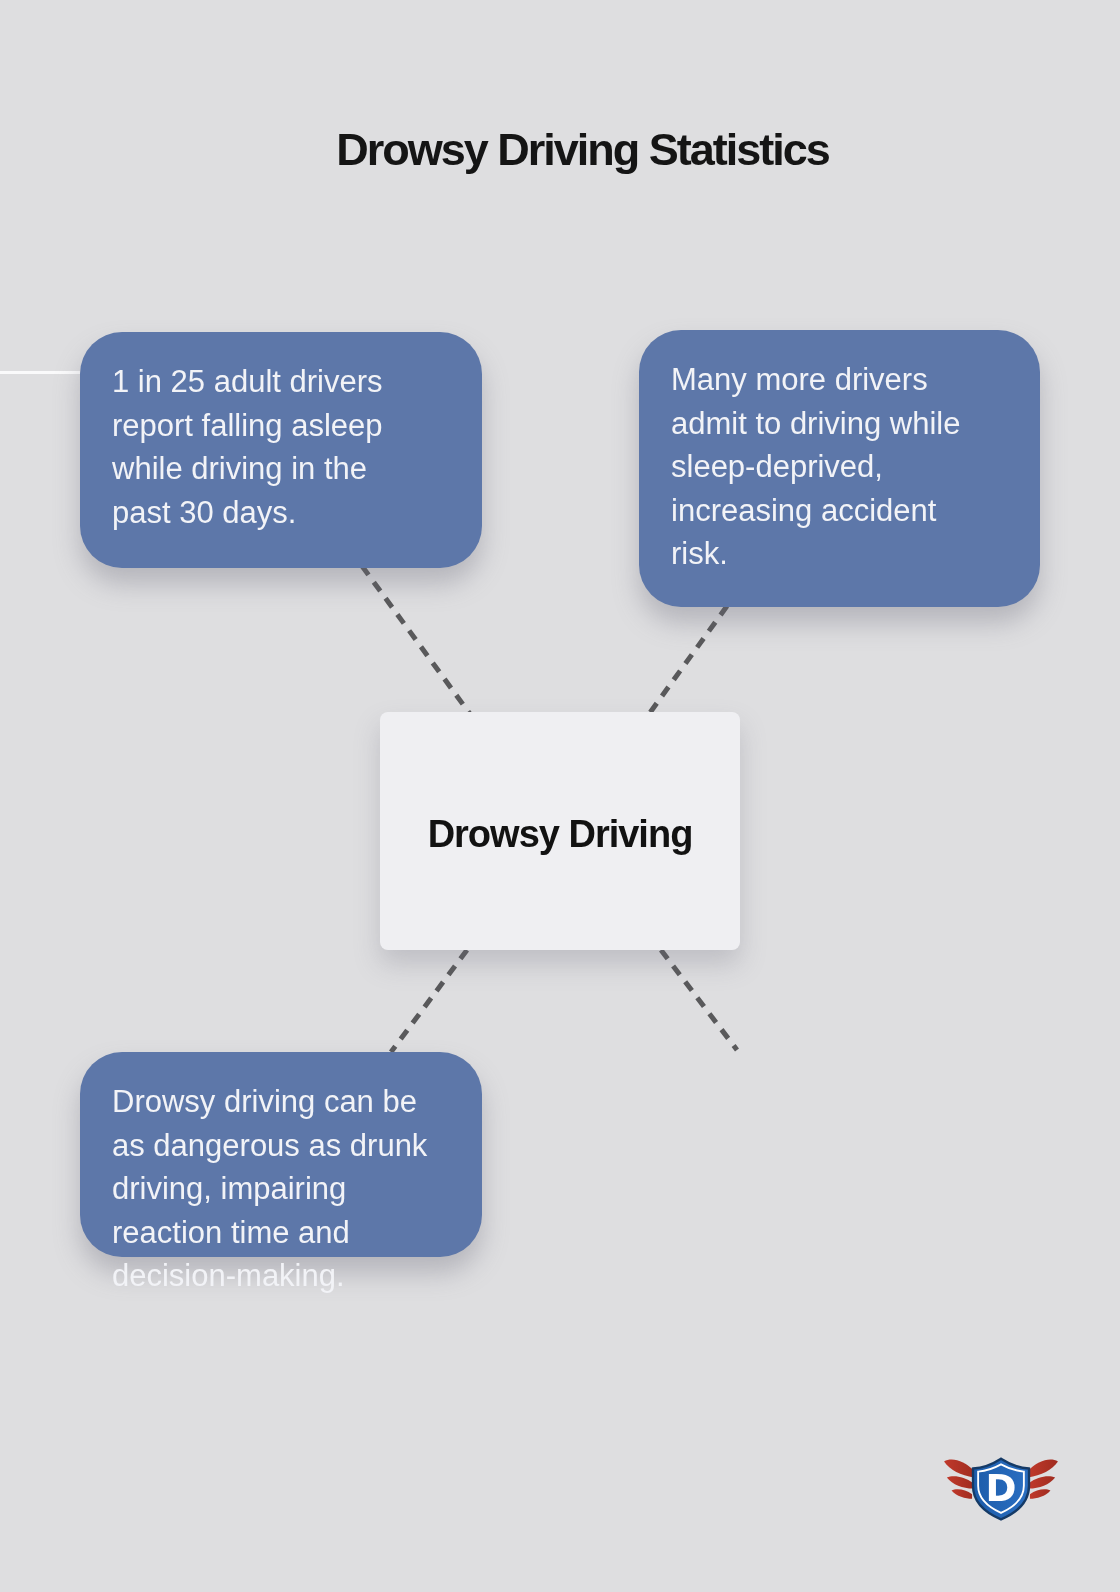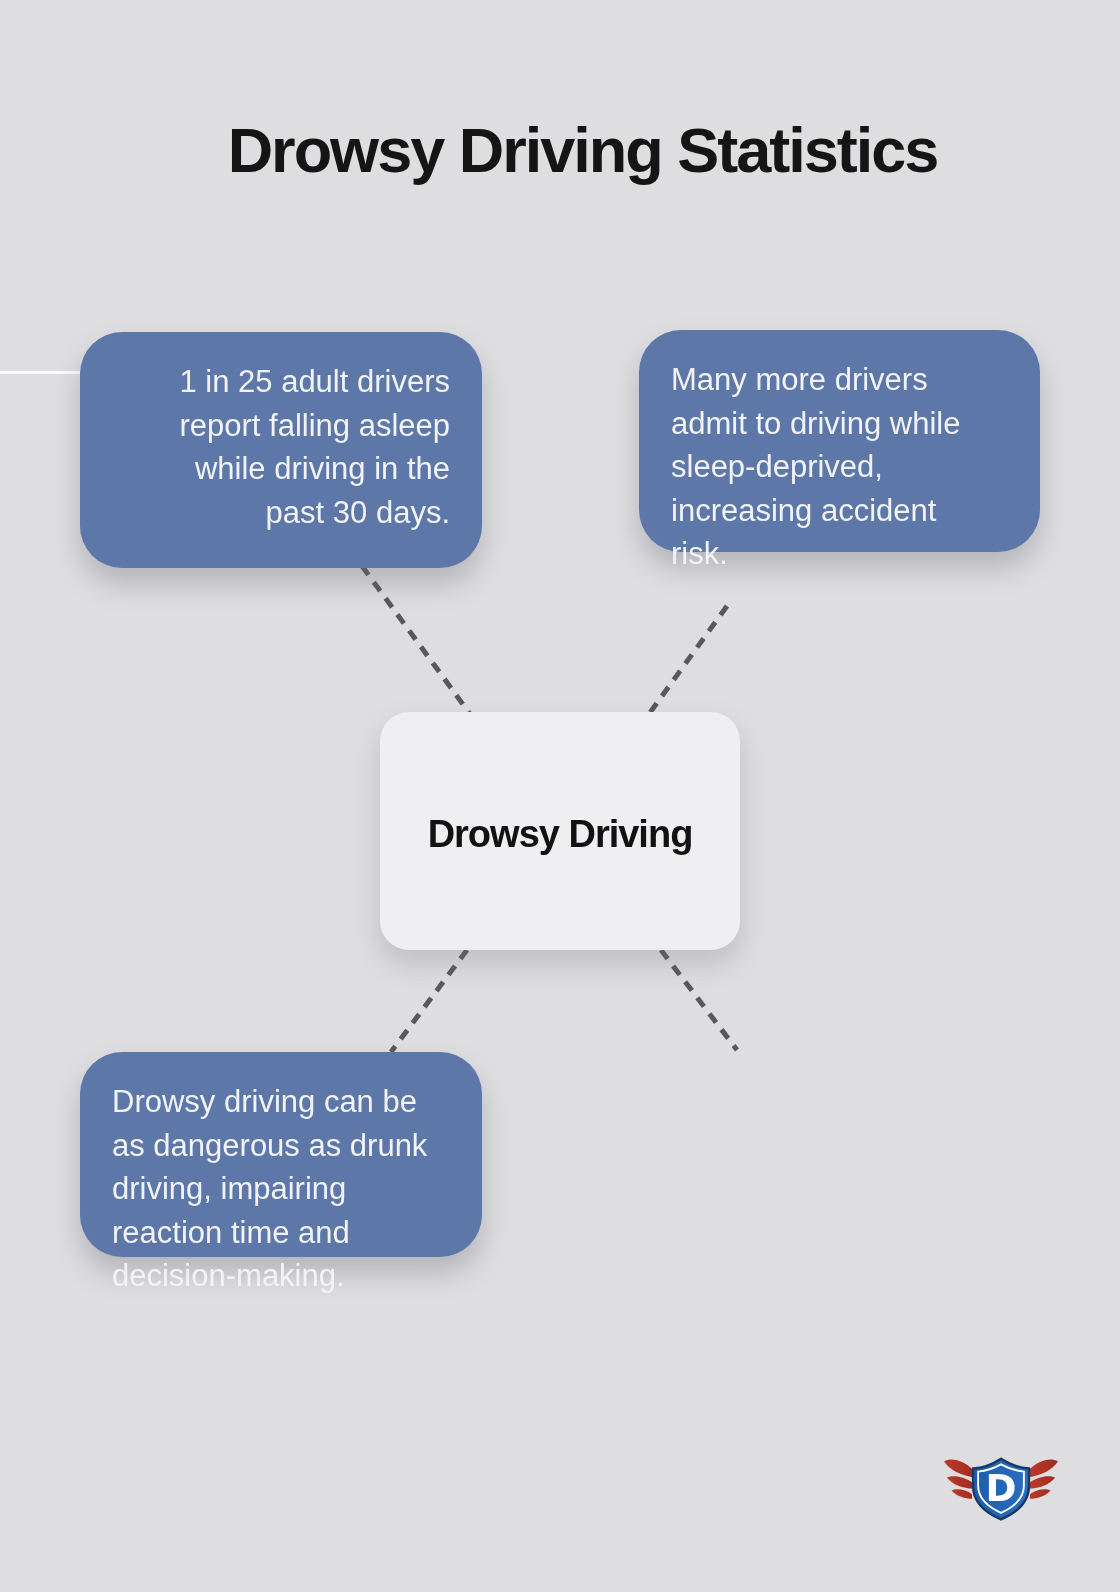"Drowsy Driving Statistics" .title { font-size: 63px -> 45px; margin: 7px -> 16px }
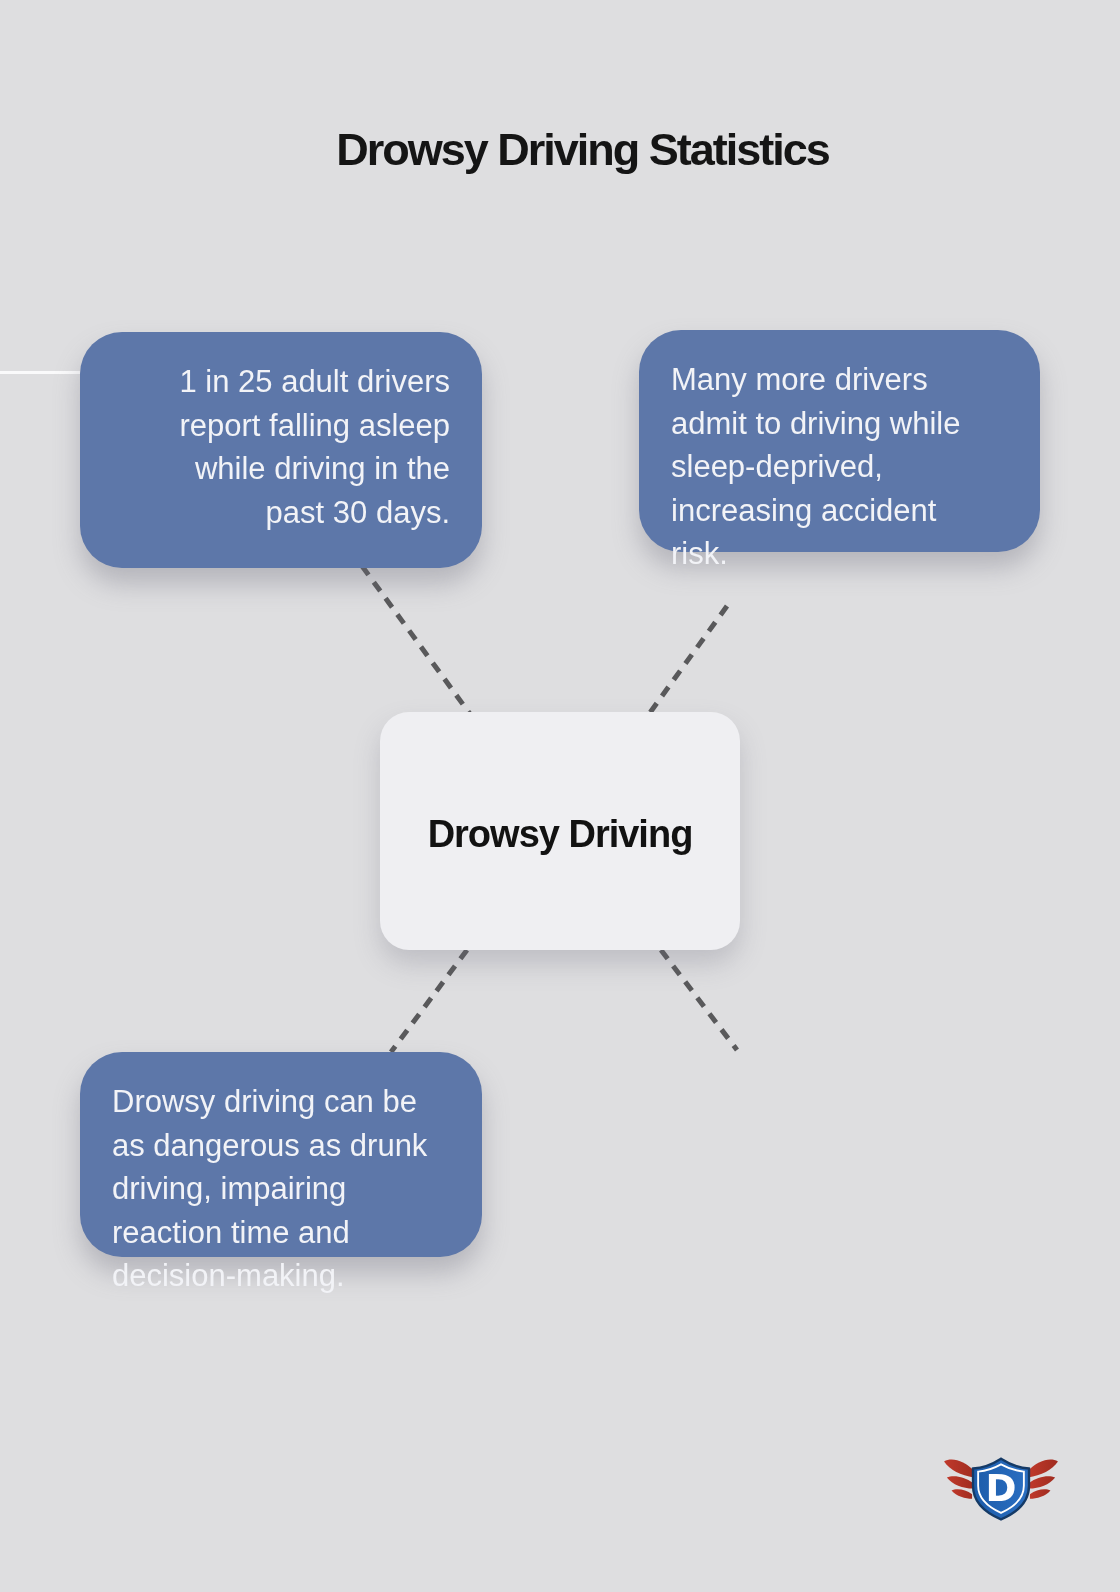"1 in 25 adult drivers" .box-tl { text-align: right -> none }
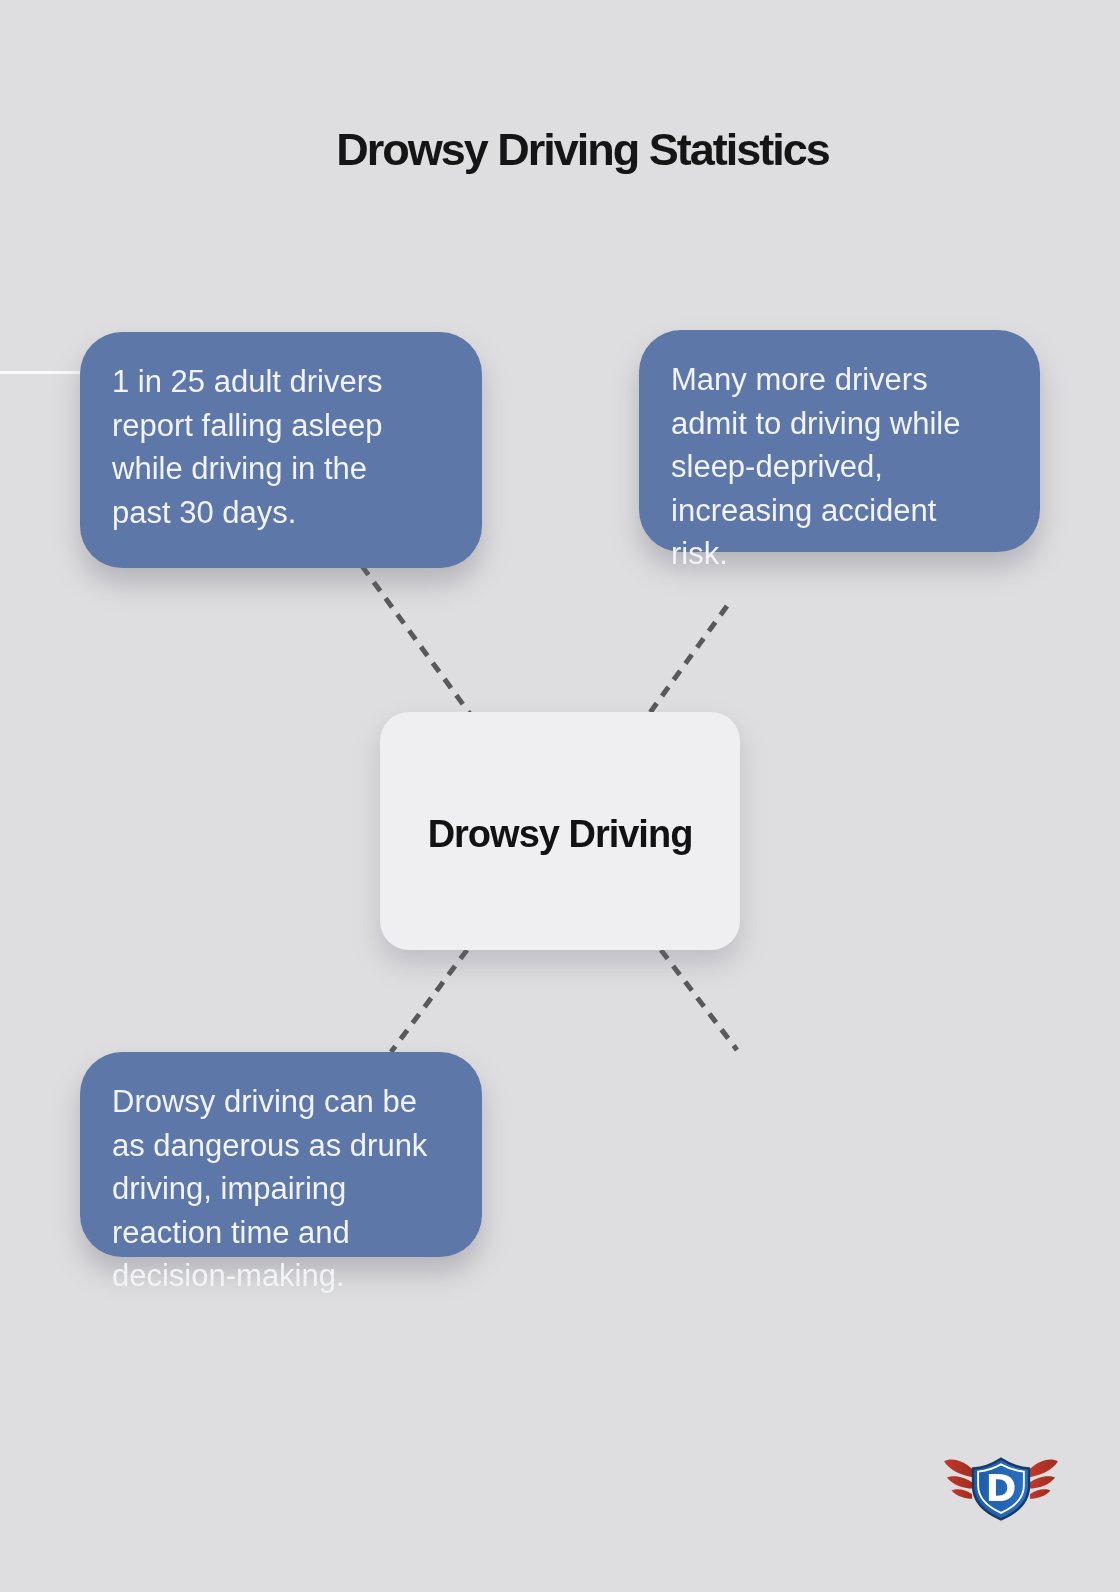"Many more drivers" .box-tr { height: 222px -> 277px }
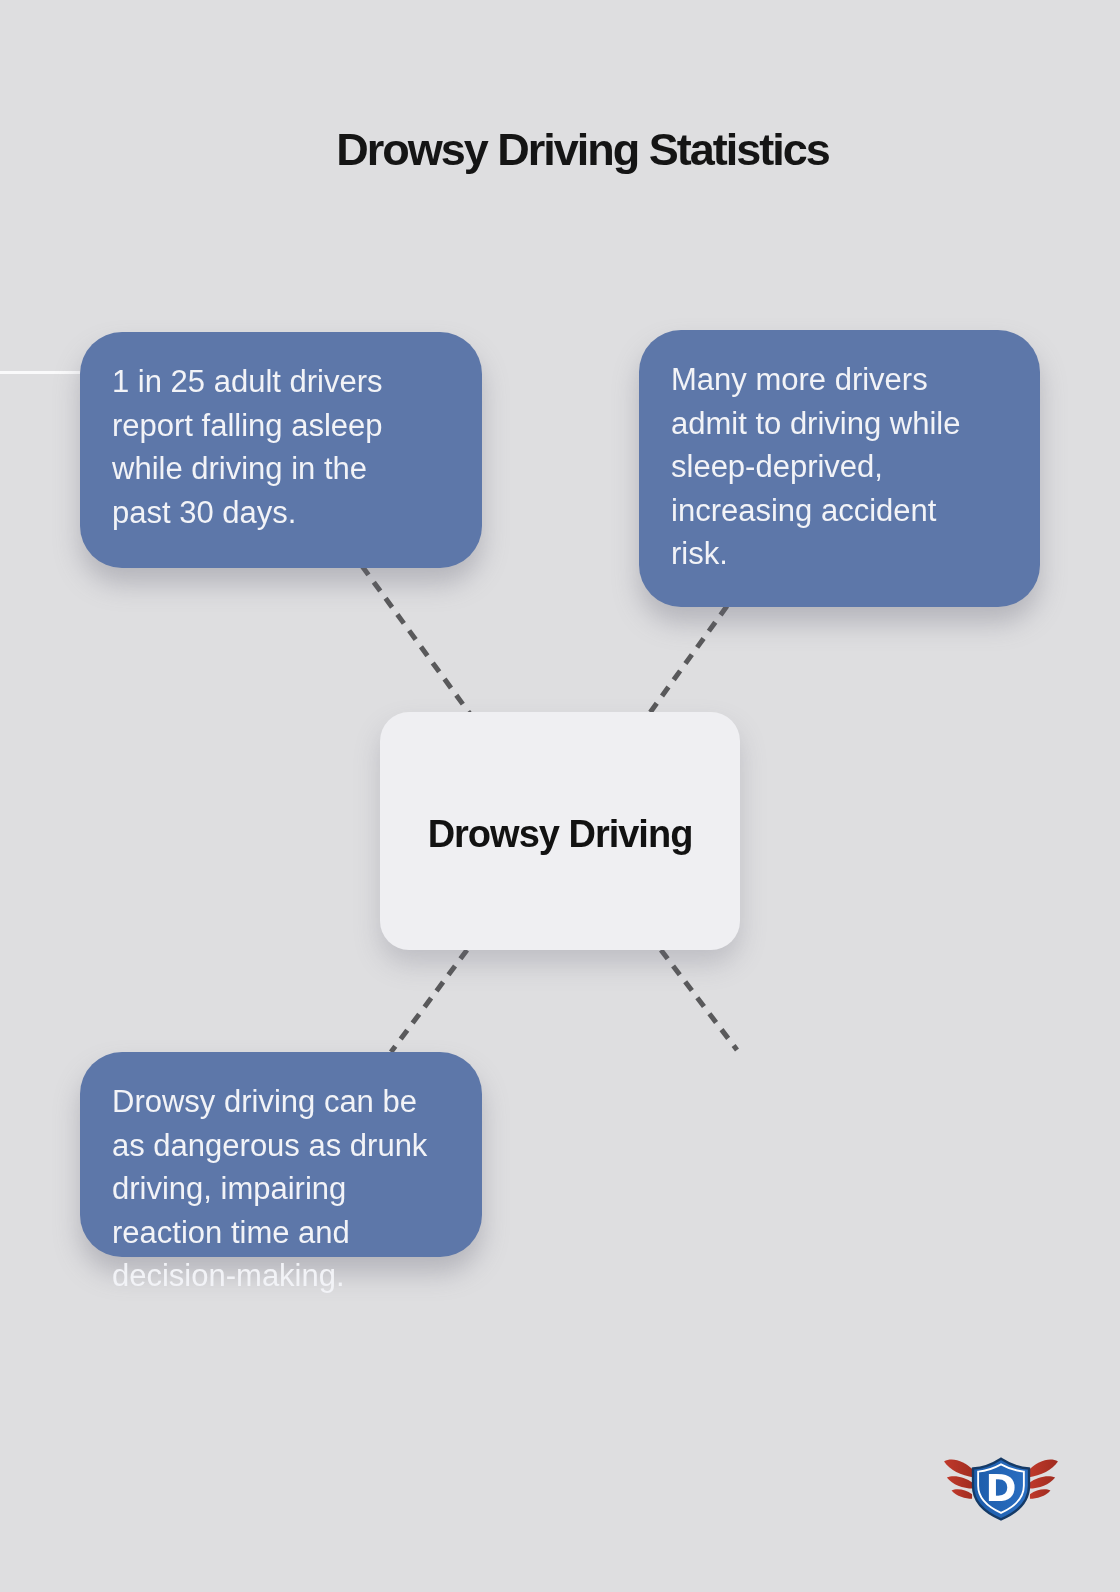"Drowsy Driving" .center-node { border-radius: 29px -> 8px }
